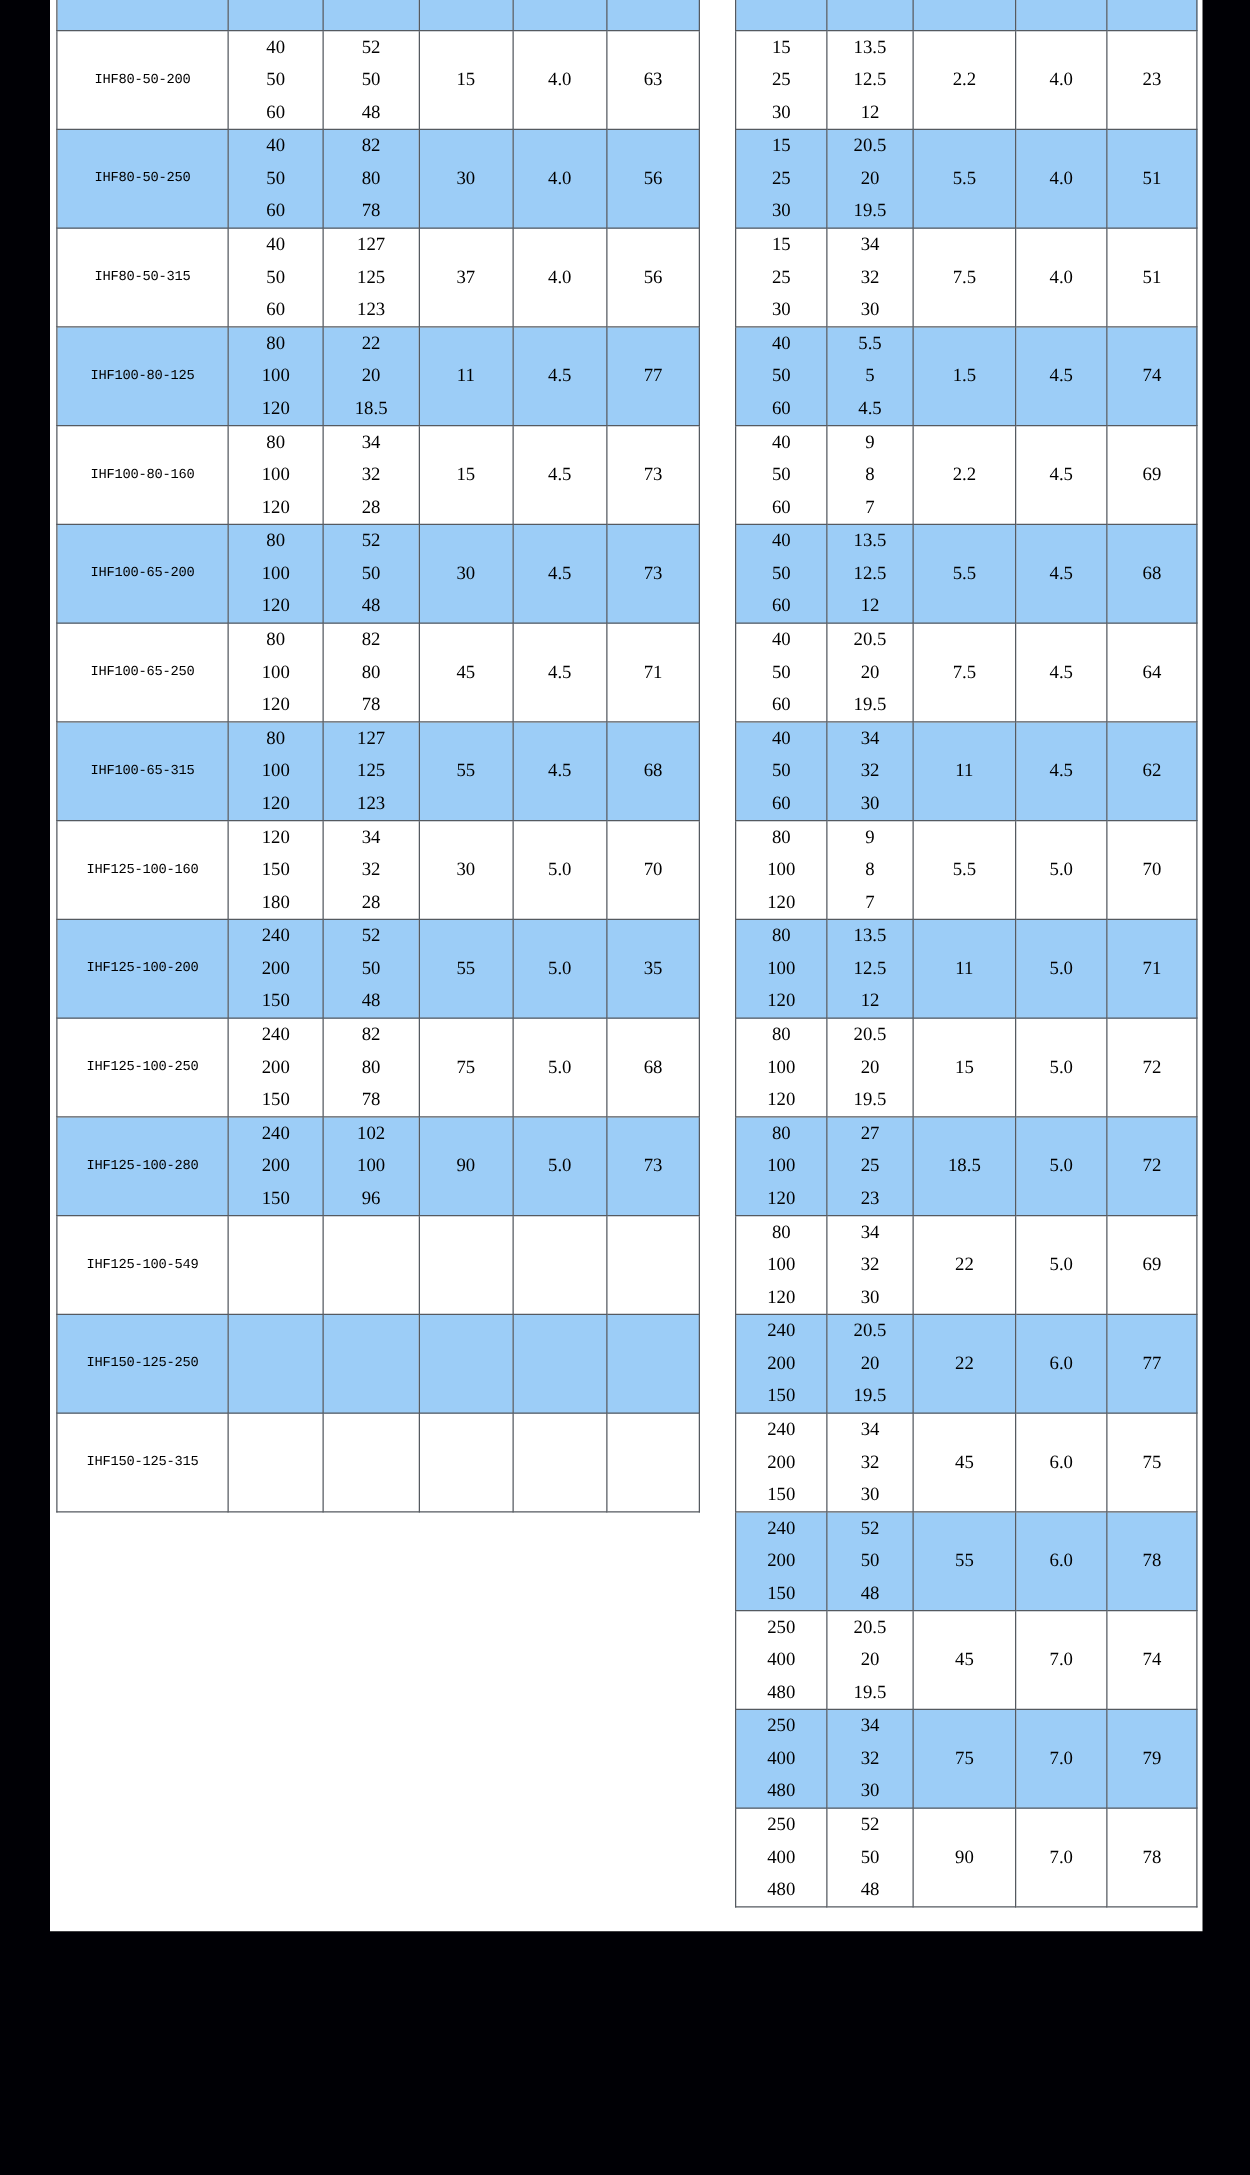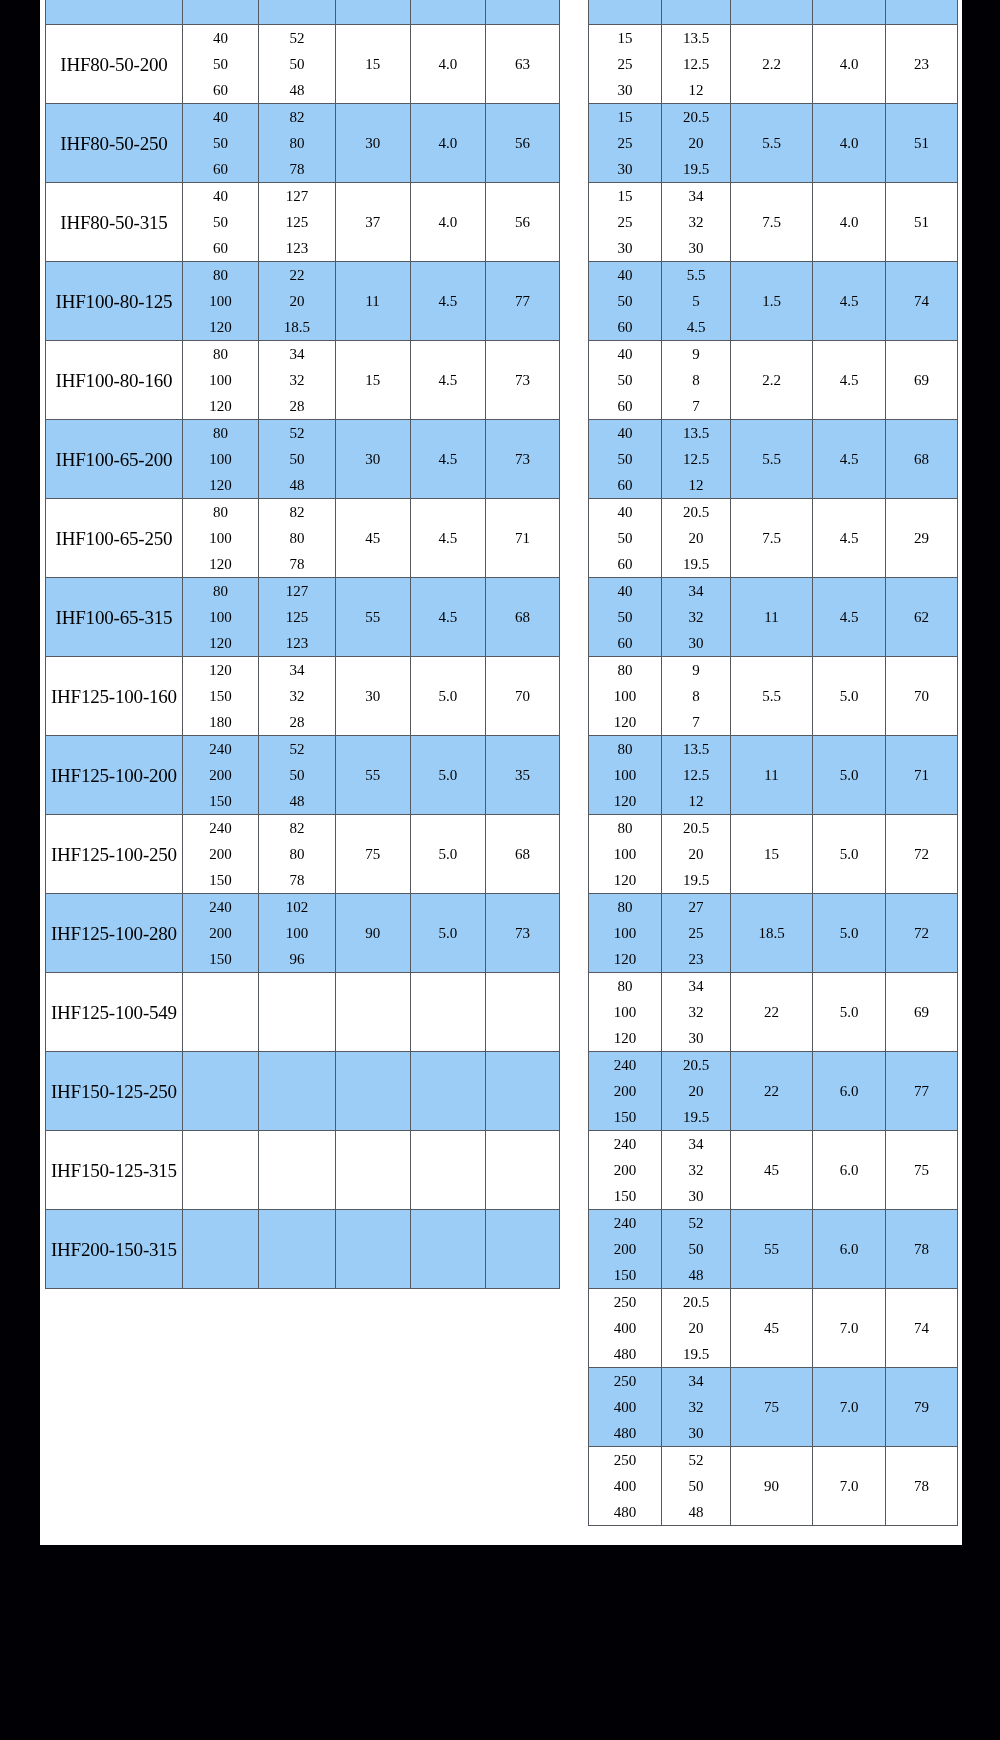"IHF80-50-200" td.model { font-family: none -> Liberation Mono, monospace; font-size: 19px -> 11px }
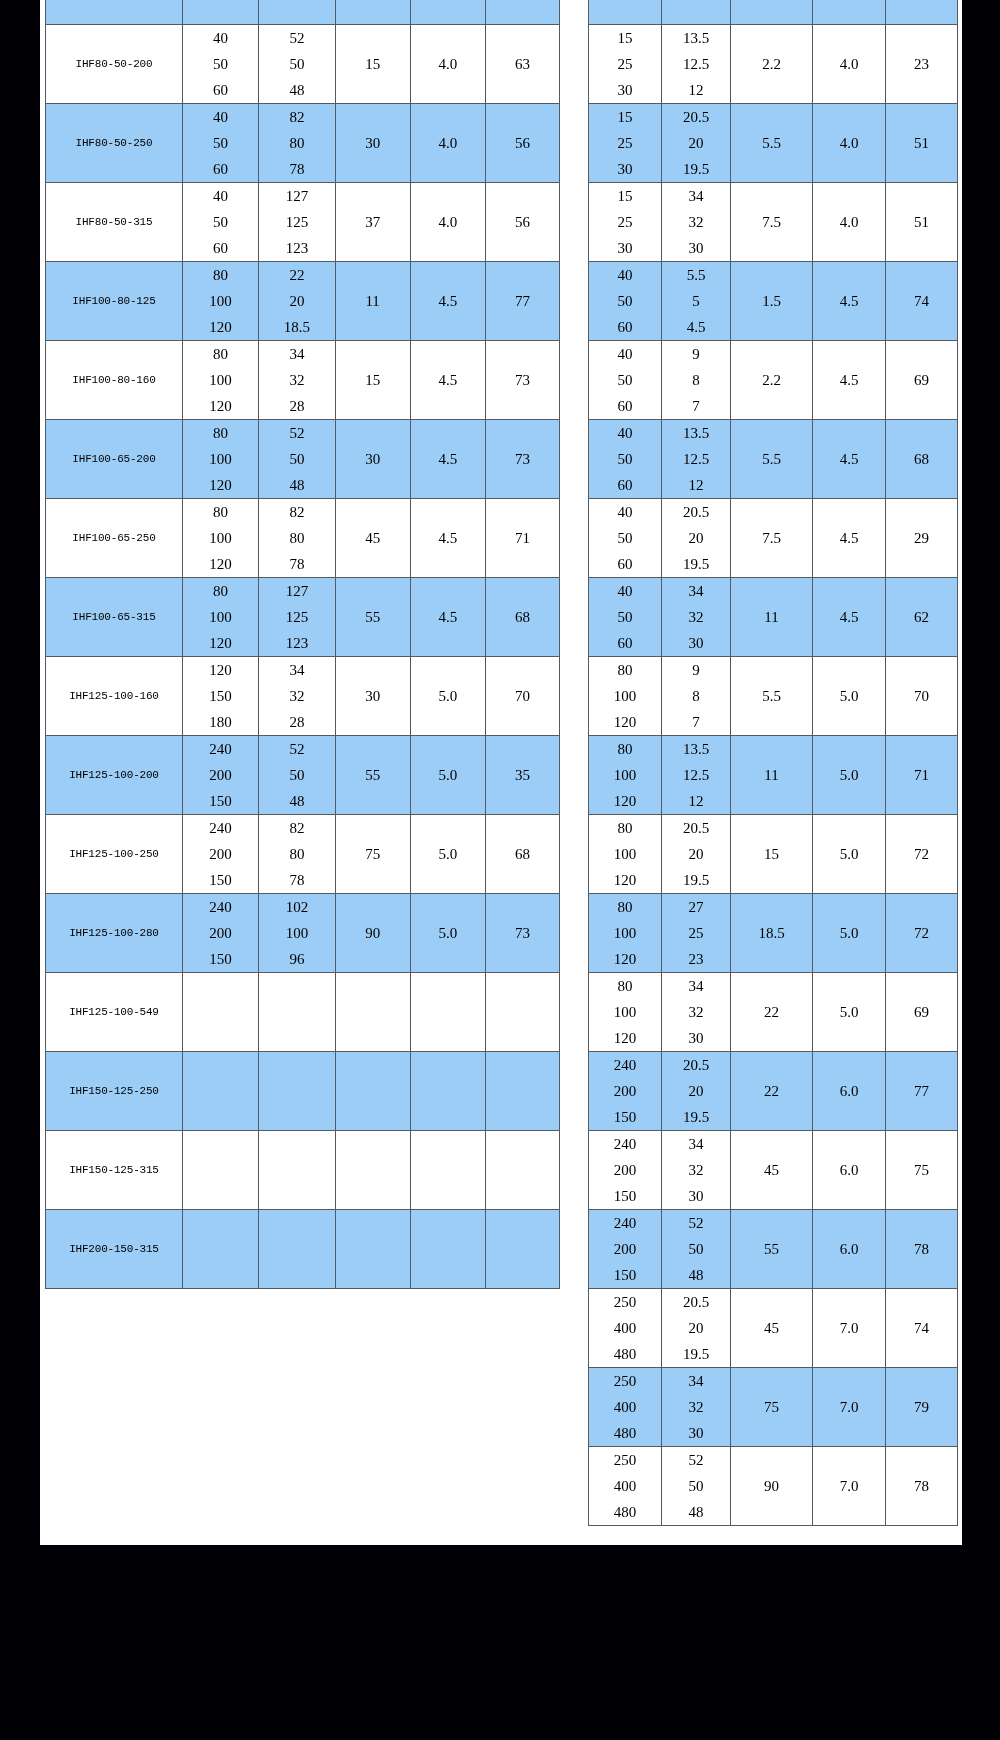"29" td { text: 29 -> 64 }
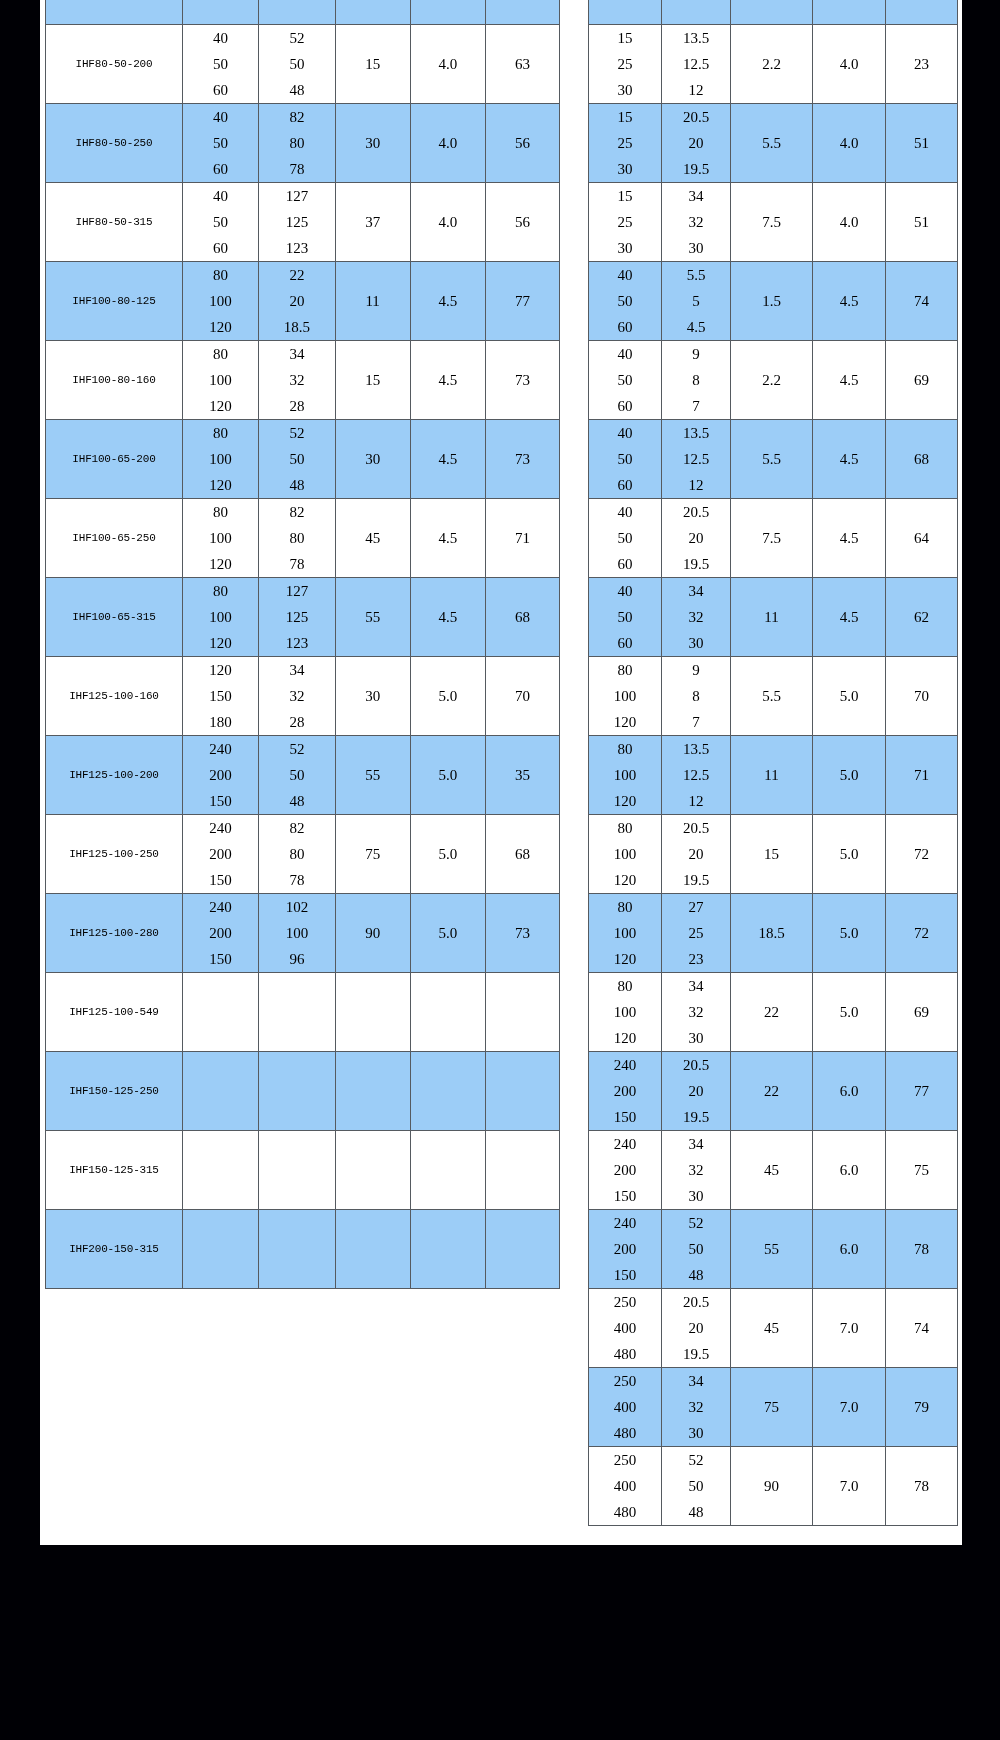"IHF200-150-315" tr.alt { html: <tr> <td>IHF200-150-315</td> <td> <div> <span></span> <span></span> <span></span> </div> </td> <td> <div> <span></span> <span></span> <span></span> </div> </td> <td></td> <td></td> <td></td> </tr> -> none }
